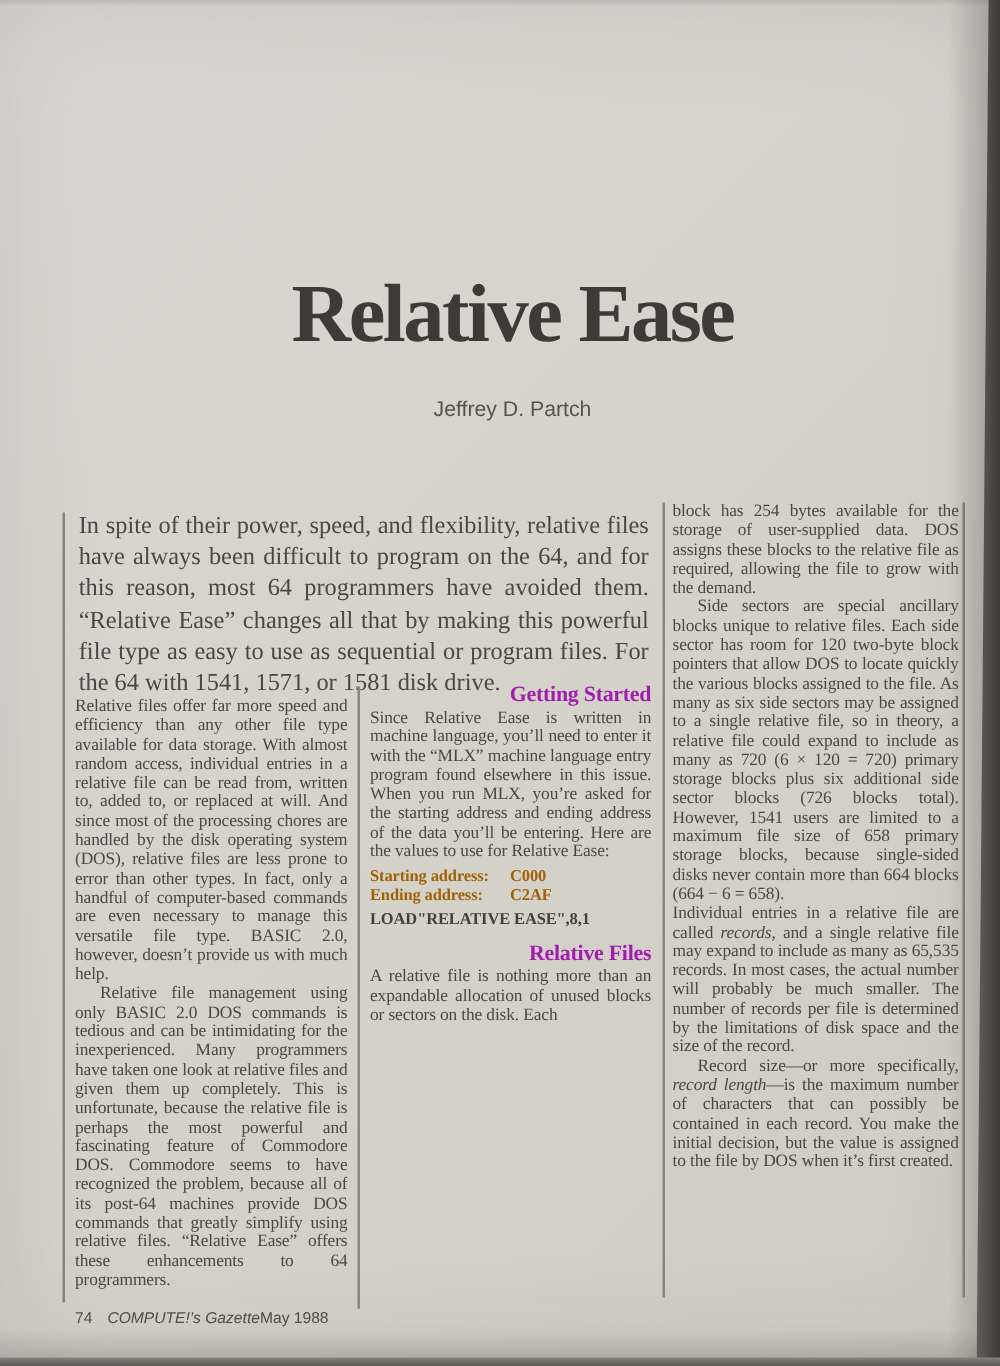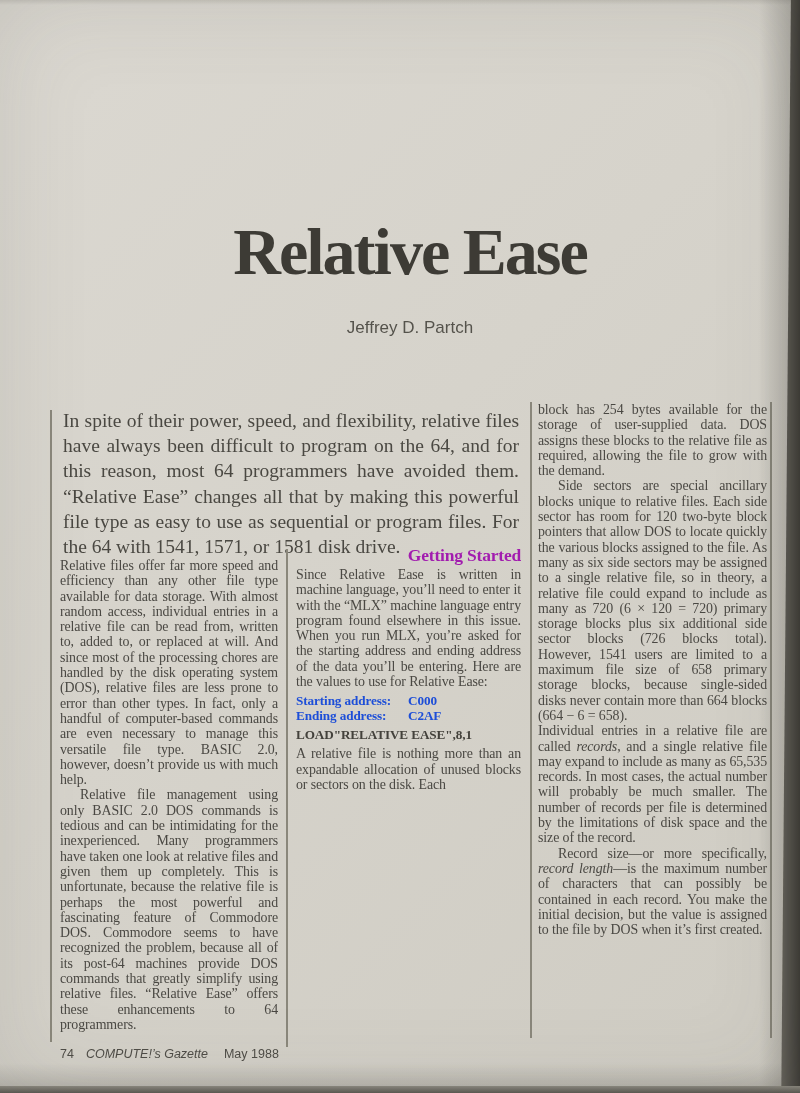"Starting address:" .addr-line { color: #1d4ed8 -> #a16207 }
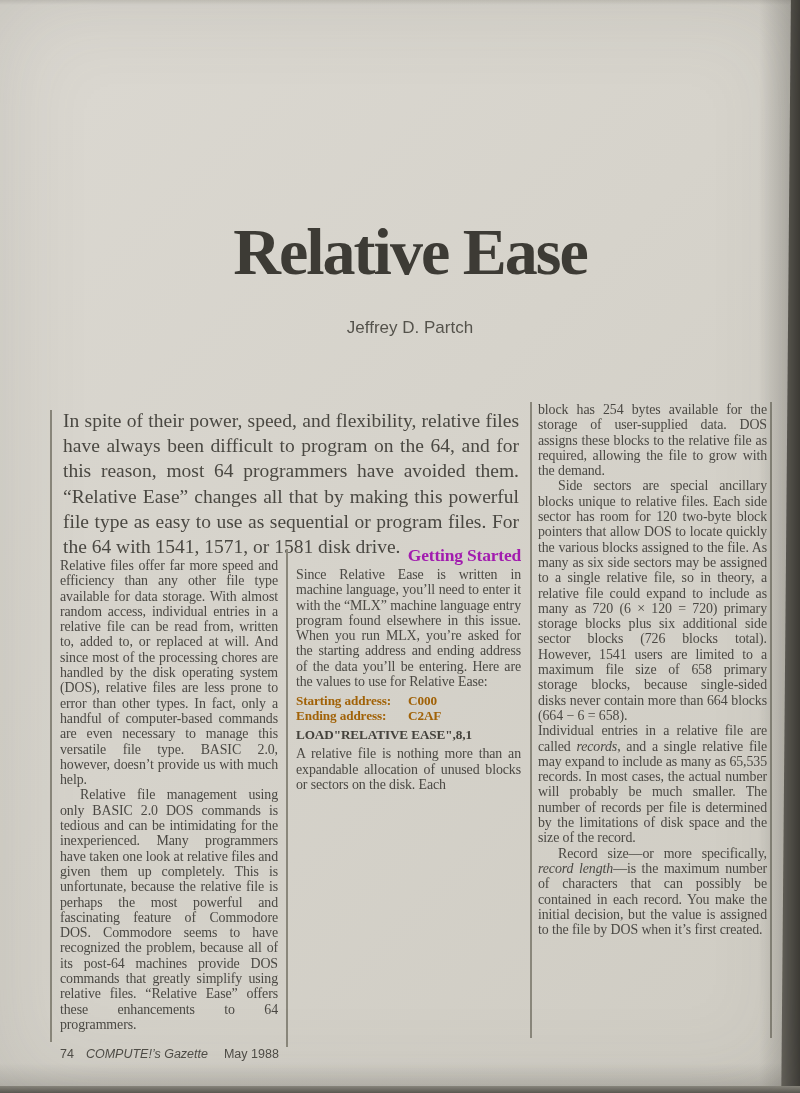"Relative Files" h2 { html: none -> <h2>Relative Files</h2> }
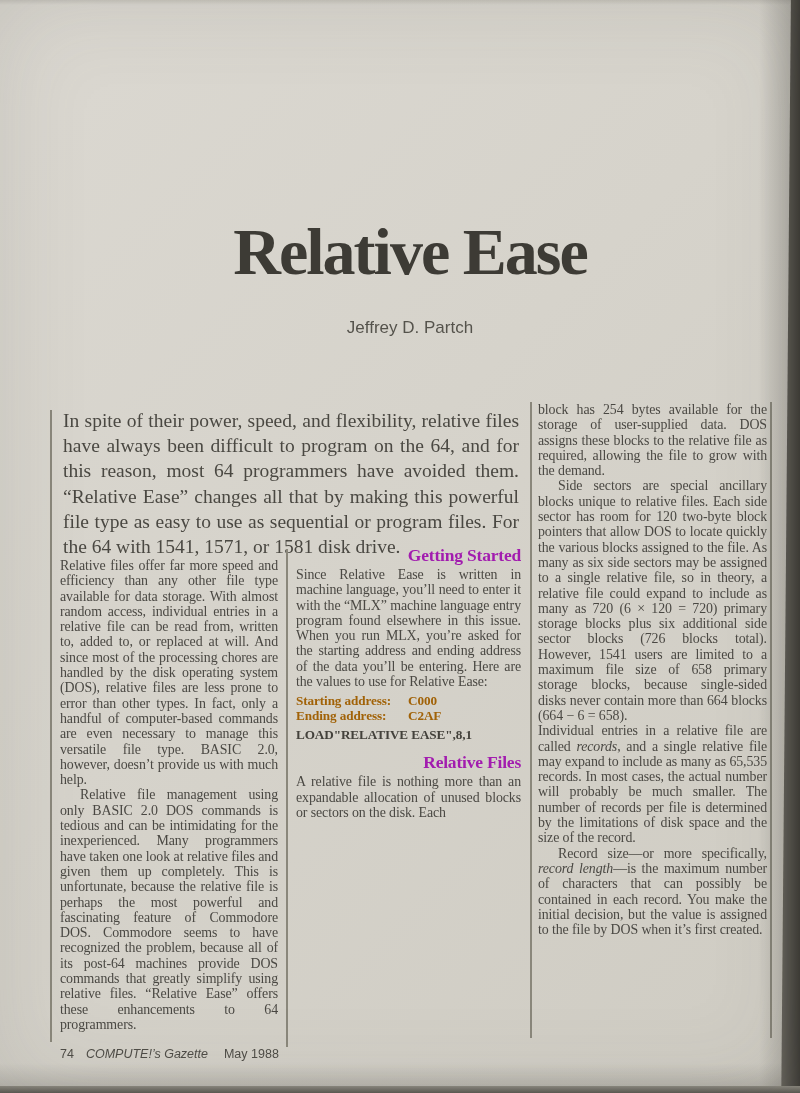"May 1988" .footer .date { margin-left: 16px -> 0 }
